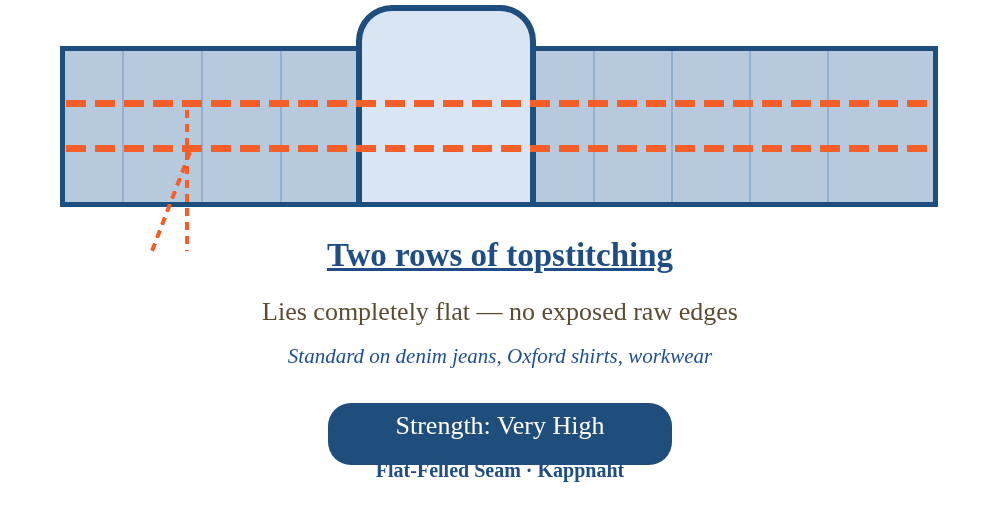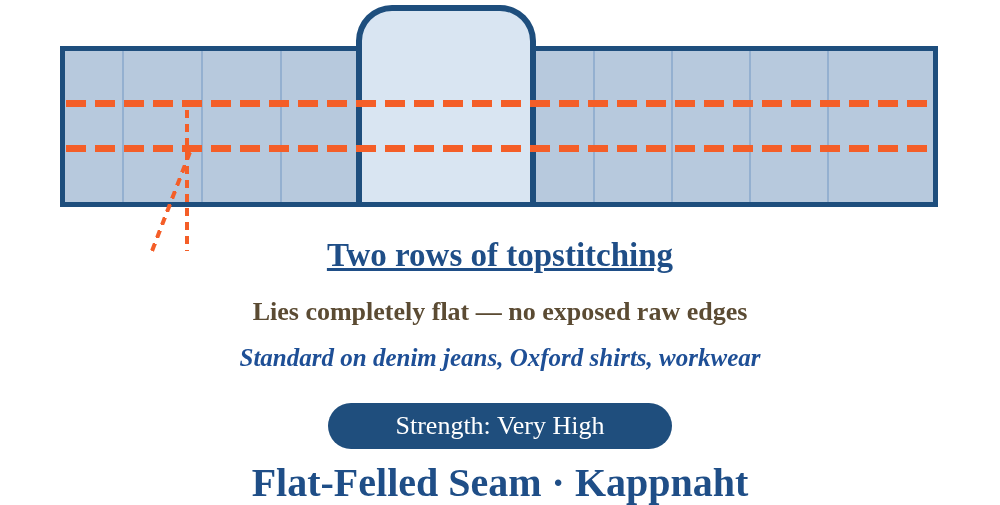"Lies completely flat — no" .txt { font-weight: bold -> none }
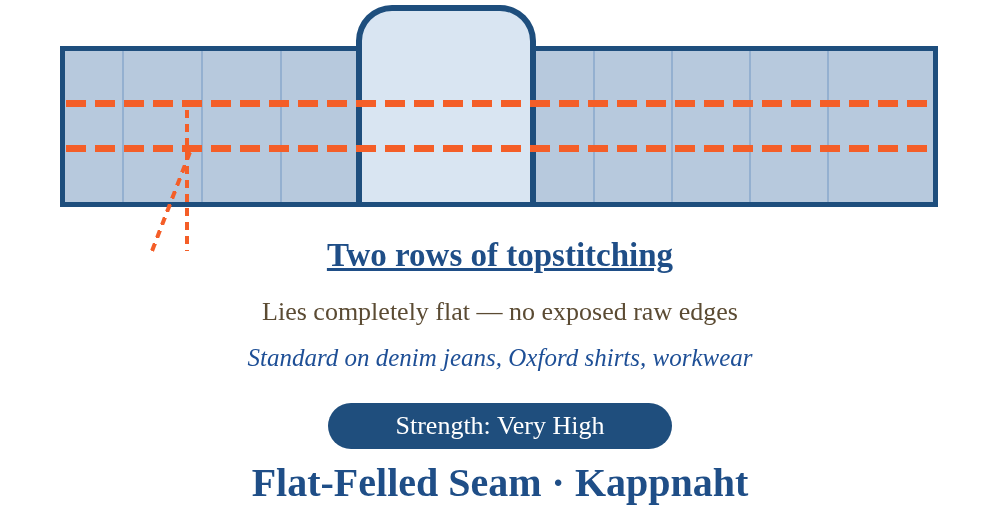"Standard on denim jeans, Oxford" .usage { font-size: 25px -> 21px }
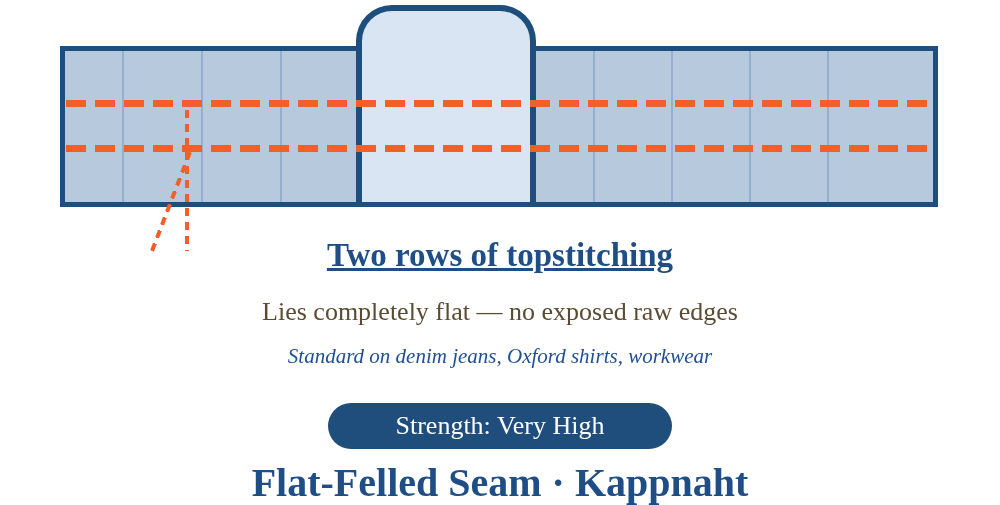"Strength: Very High" .pill { height: 46px -> 62px }
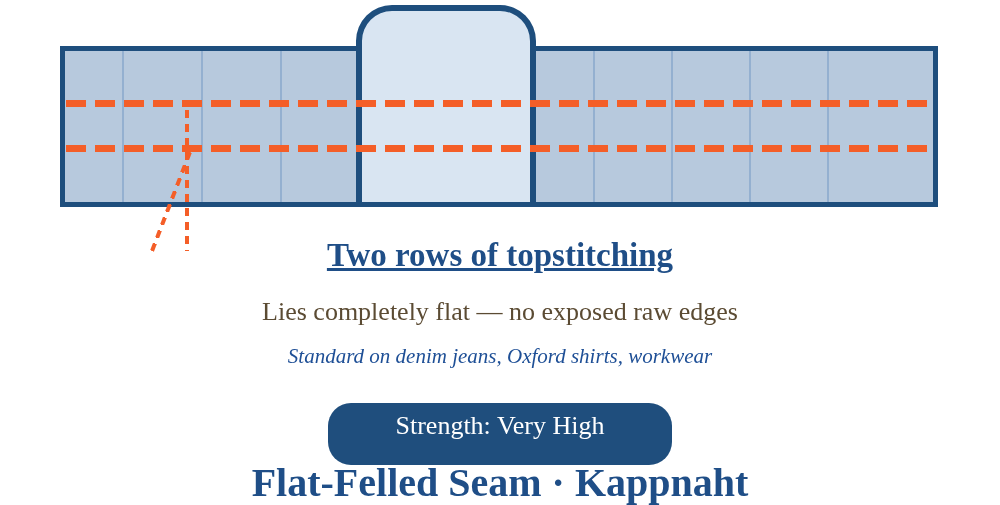"Flat-Felled Seam · Kappnaht" .caption { font-size: 40px -> 20px }
